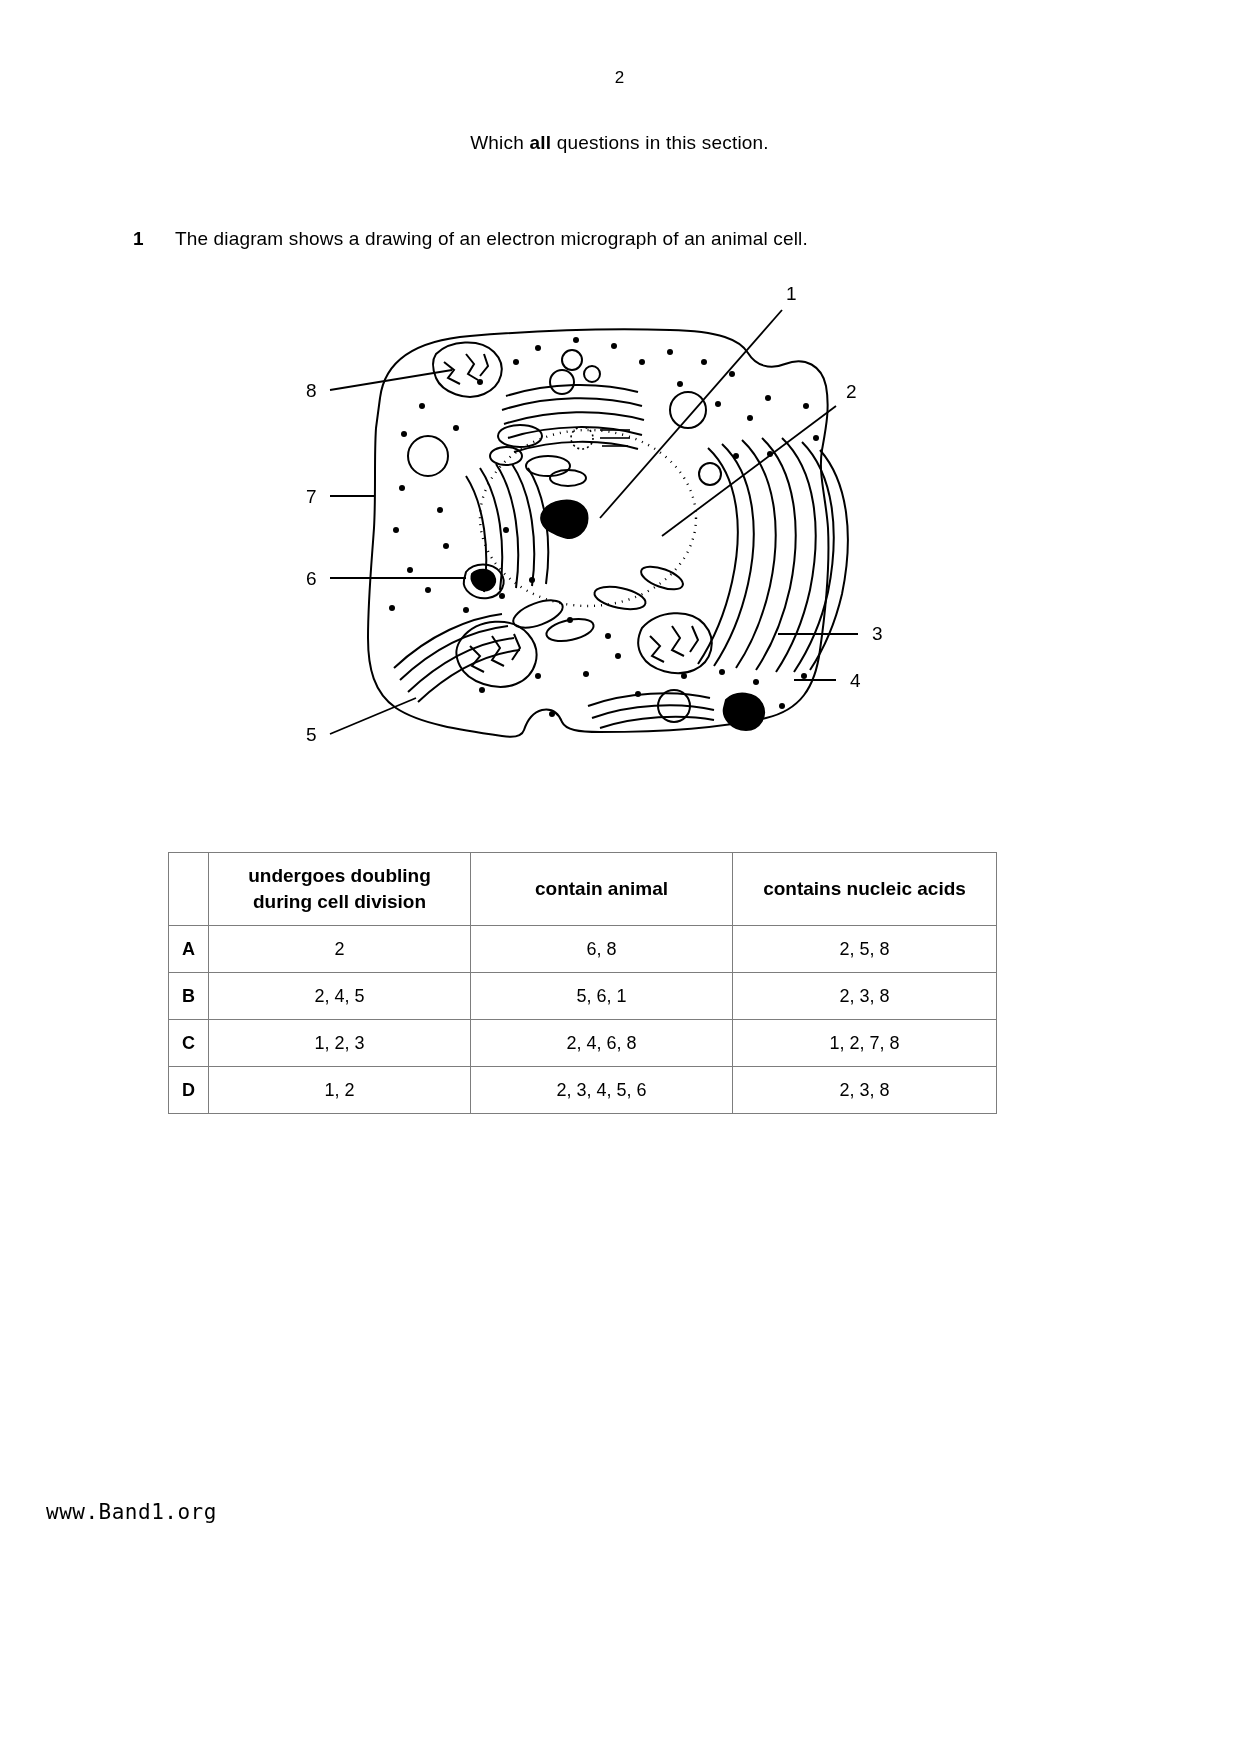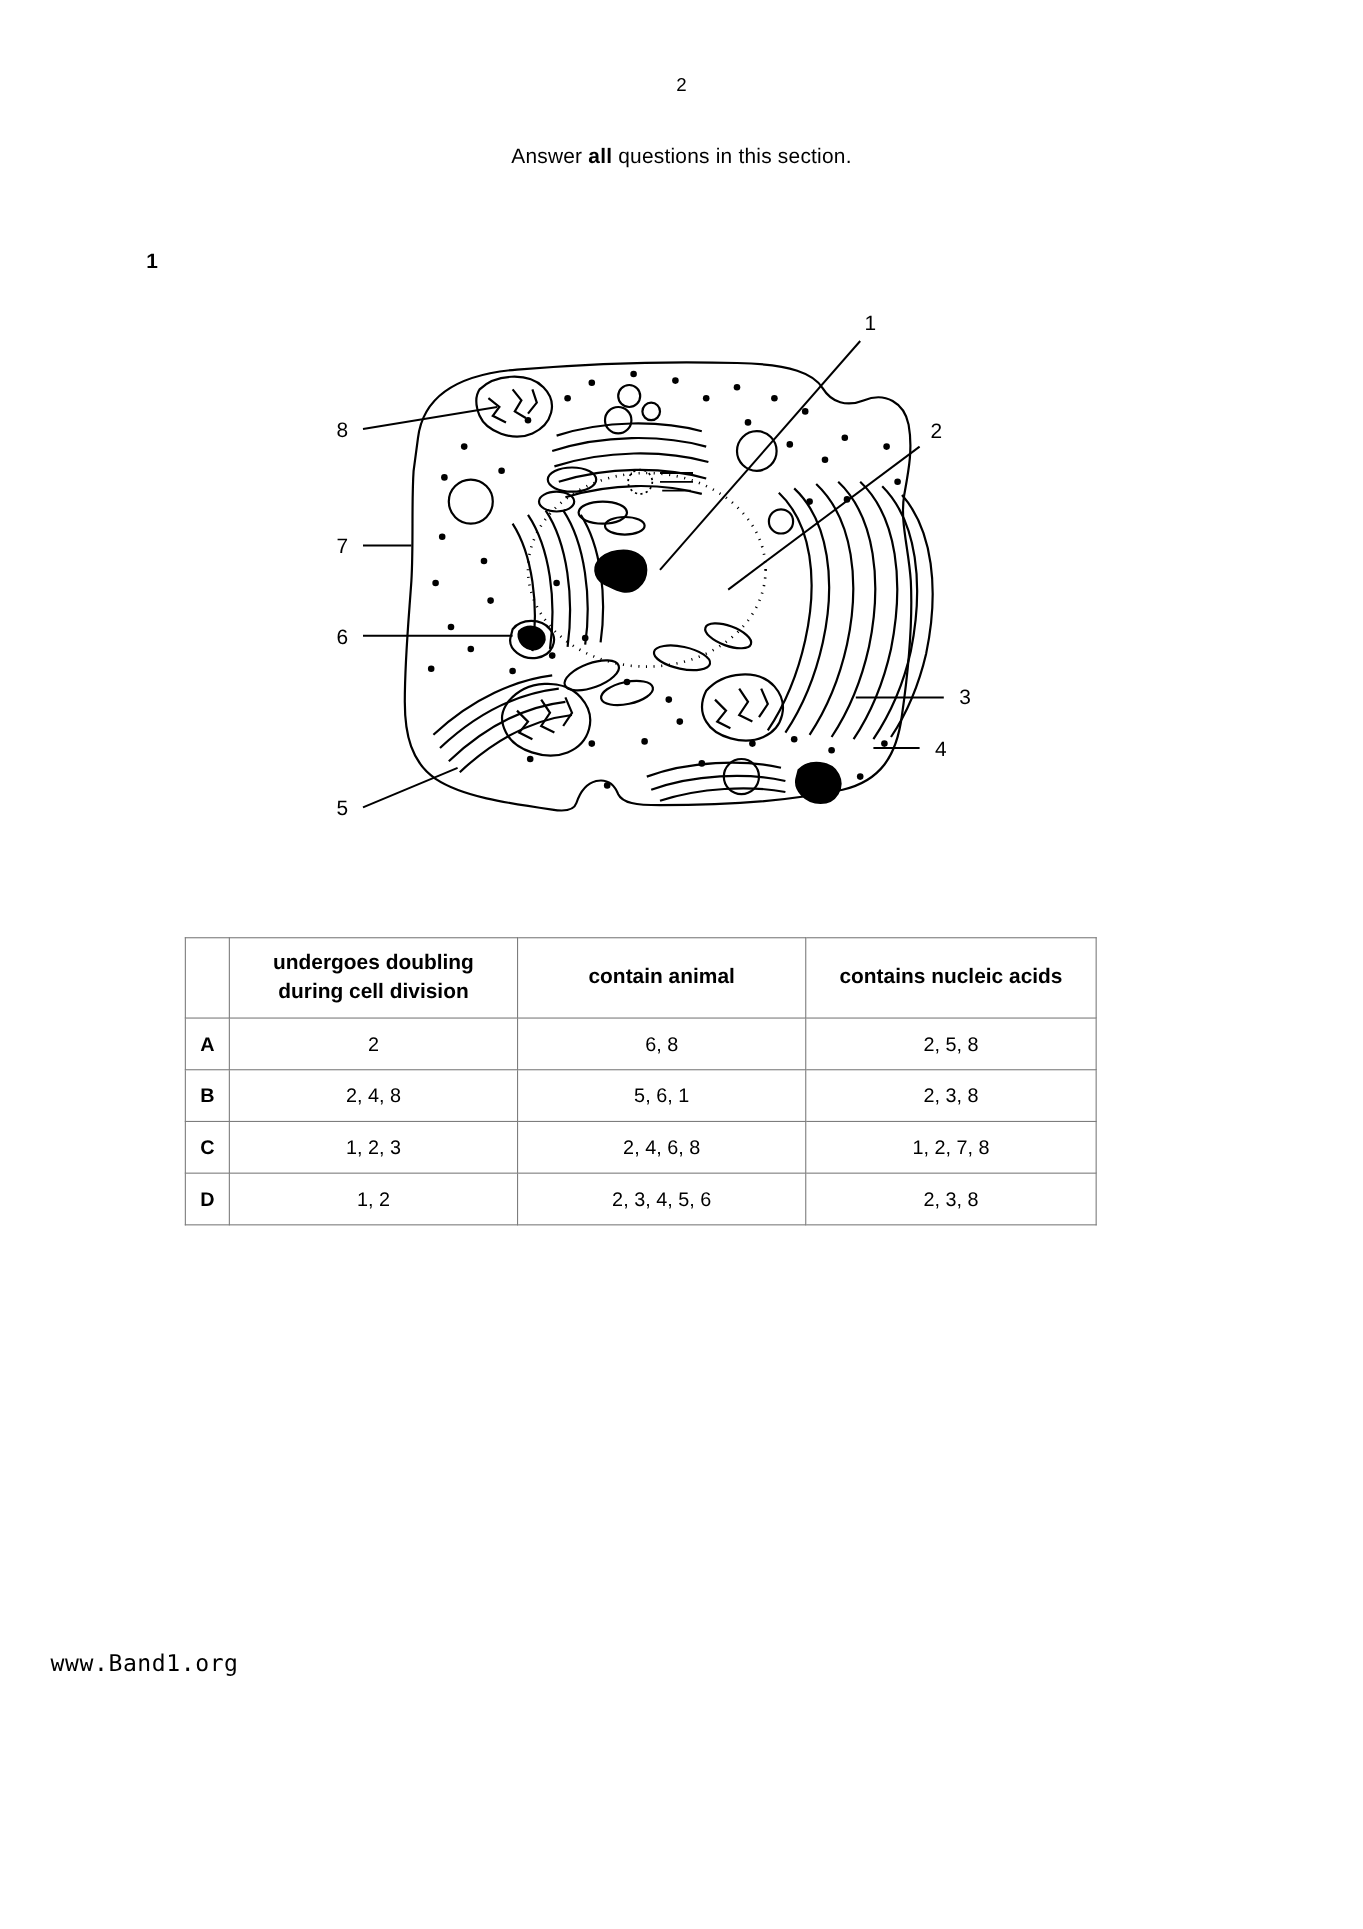"Answer" span { text: Answer -> Which }
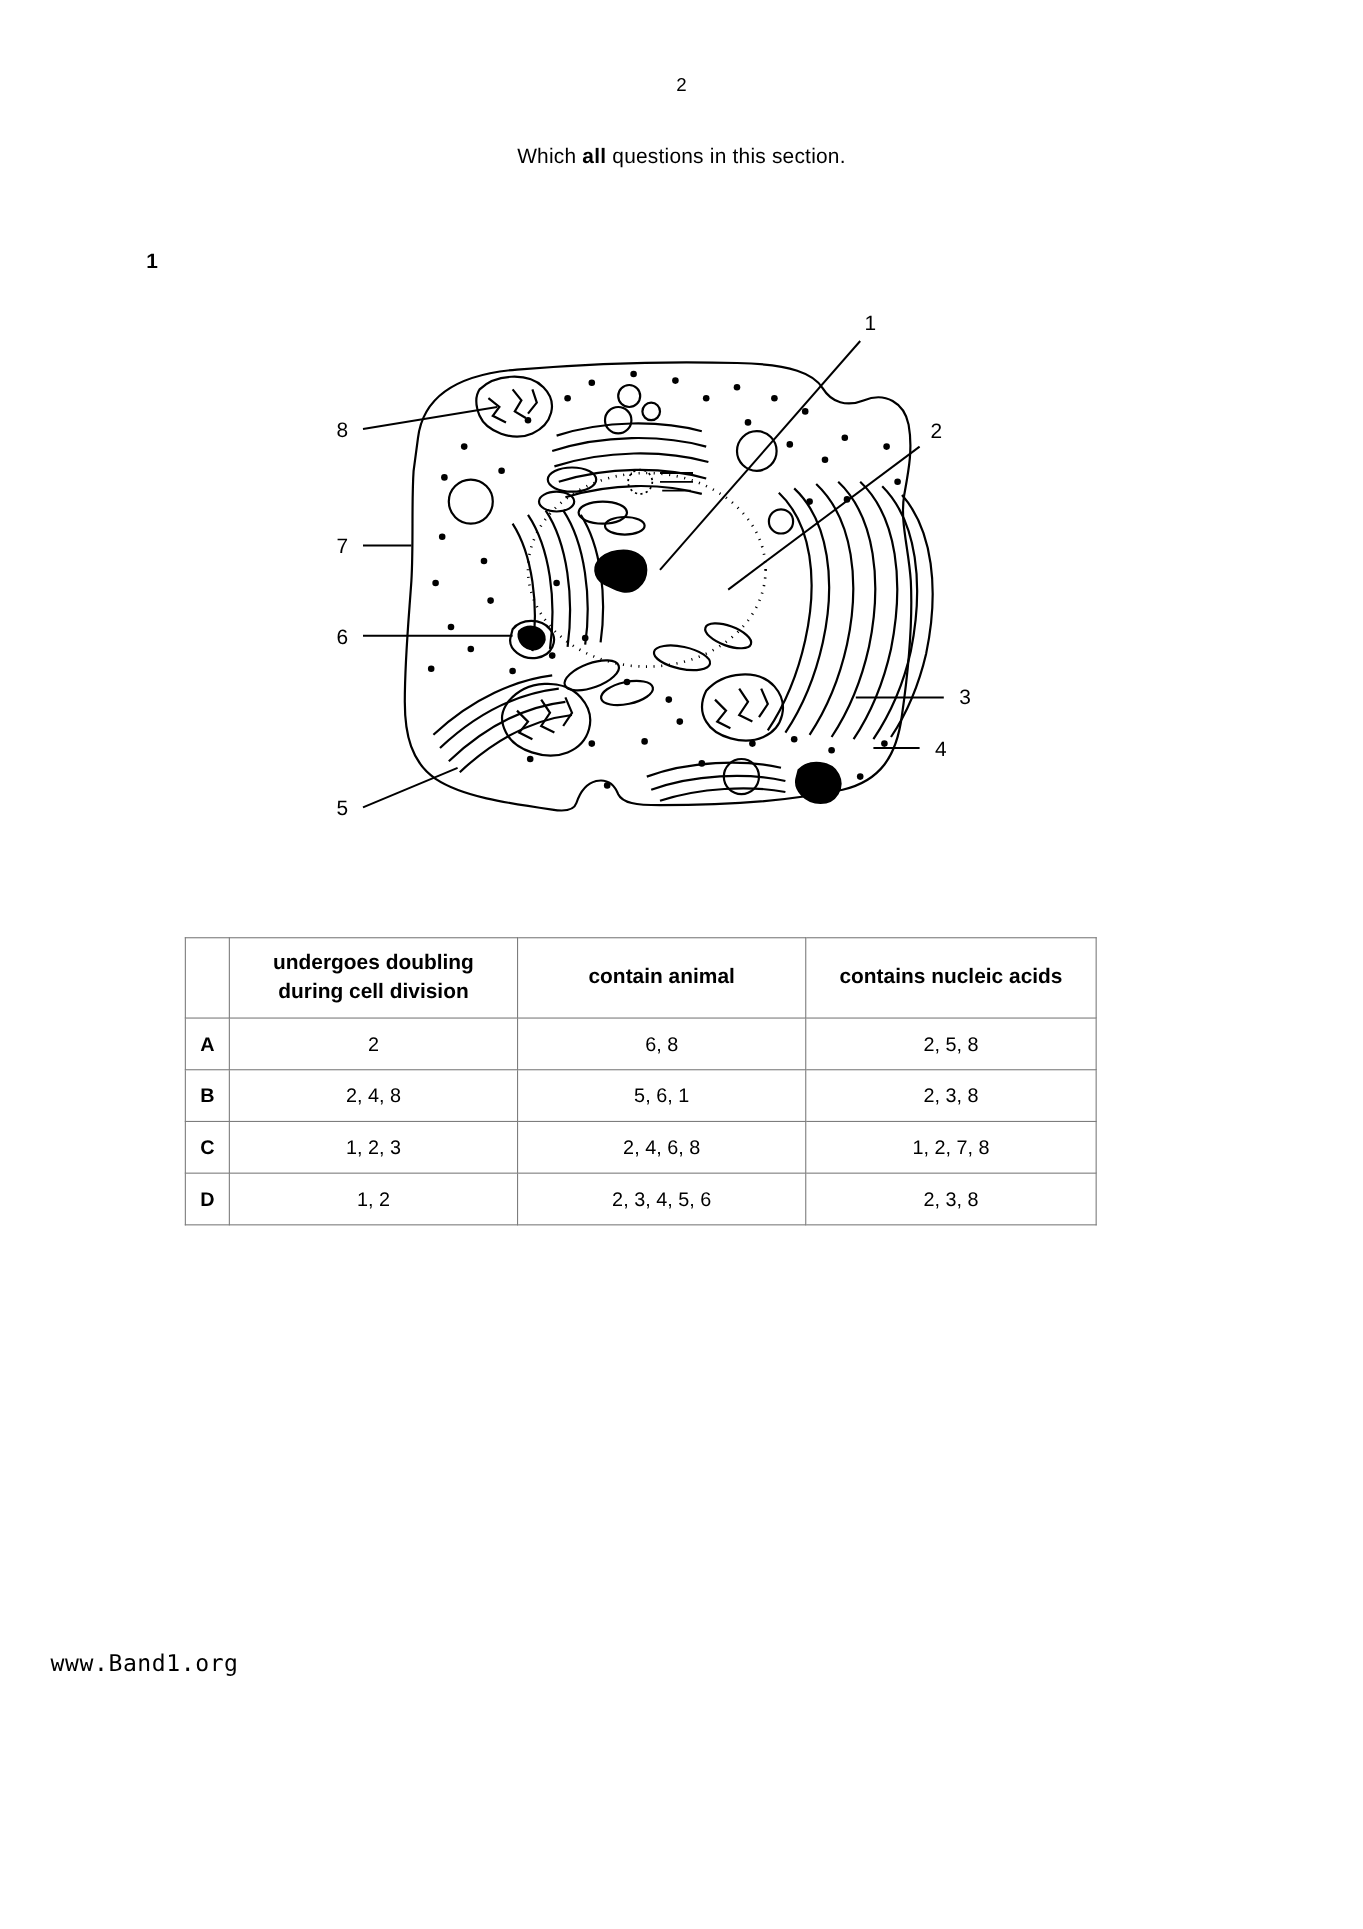"The diagram shows a drawing" div.q-text { html: none -> <div>The diagram shows a drawing of an electron micrograph of an animal cell.</div> }
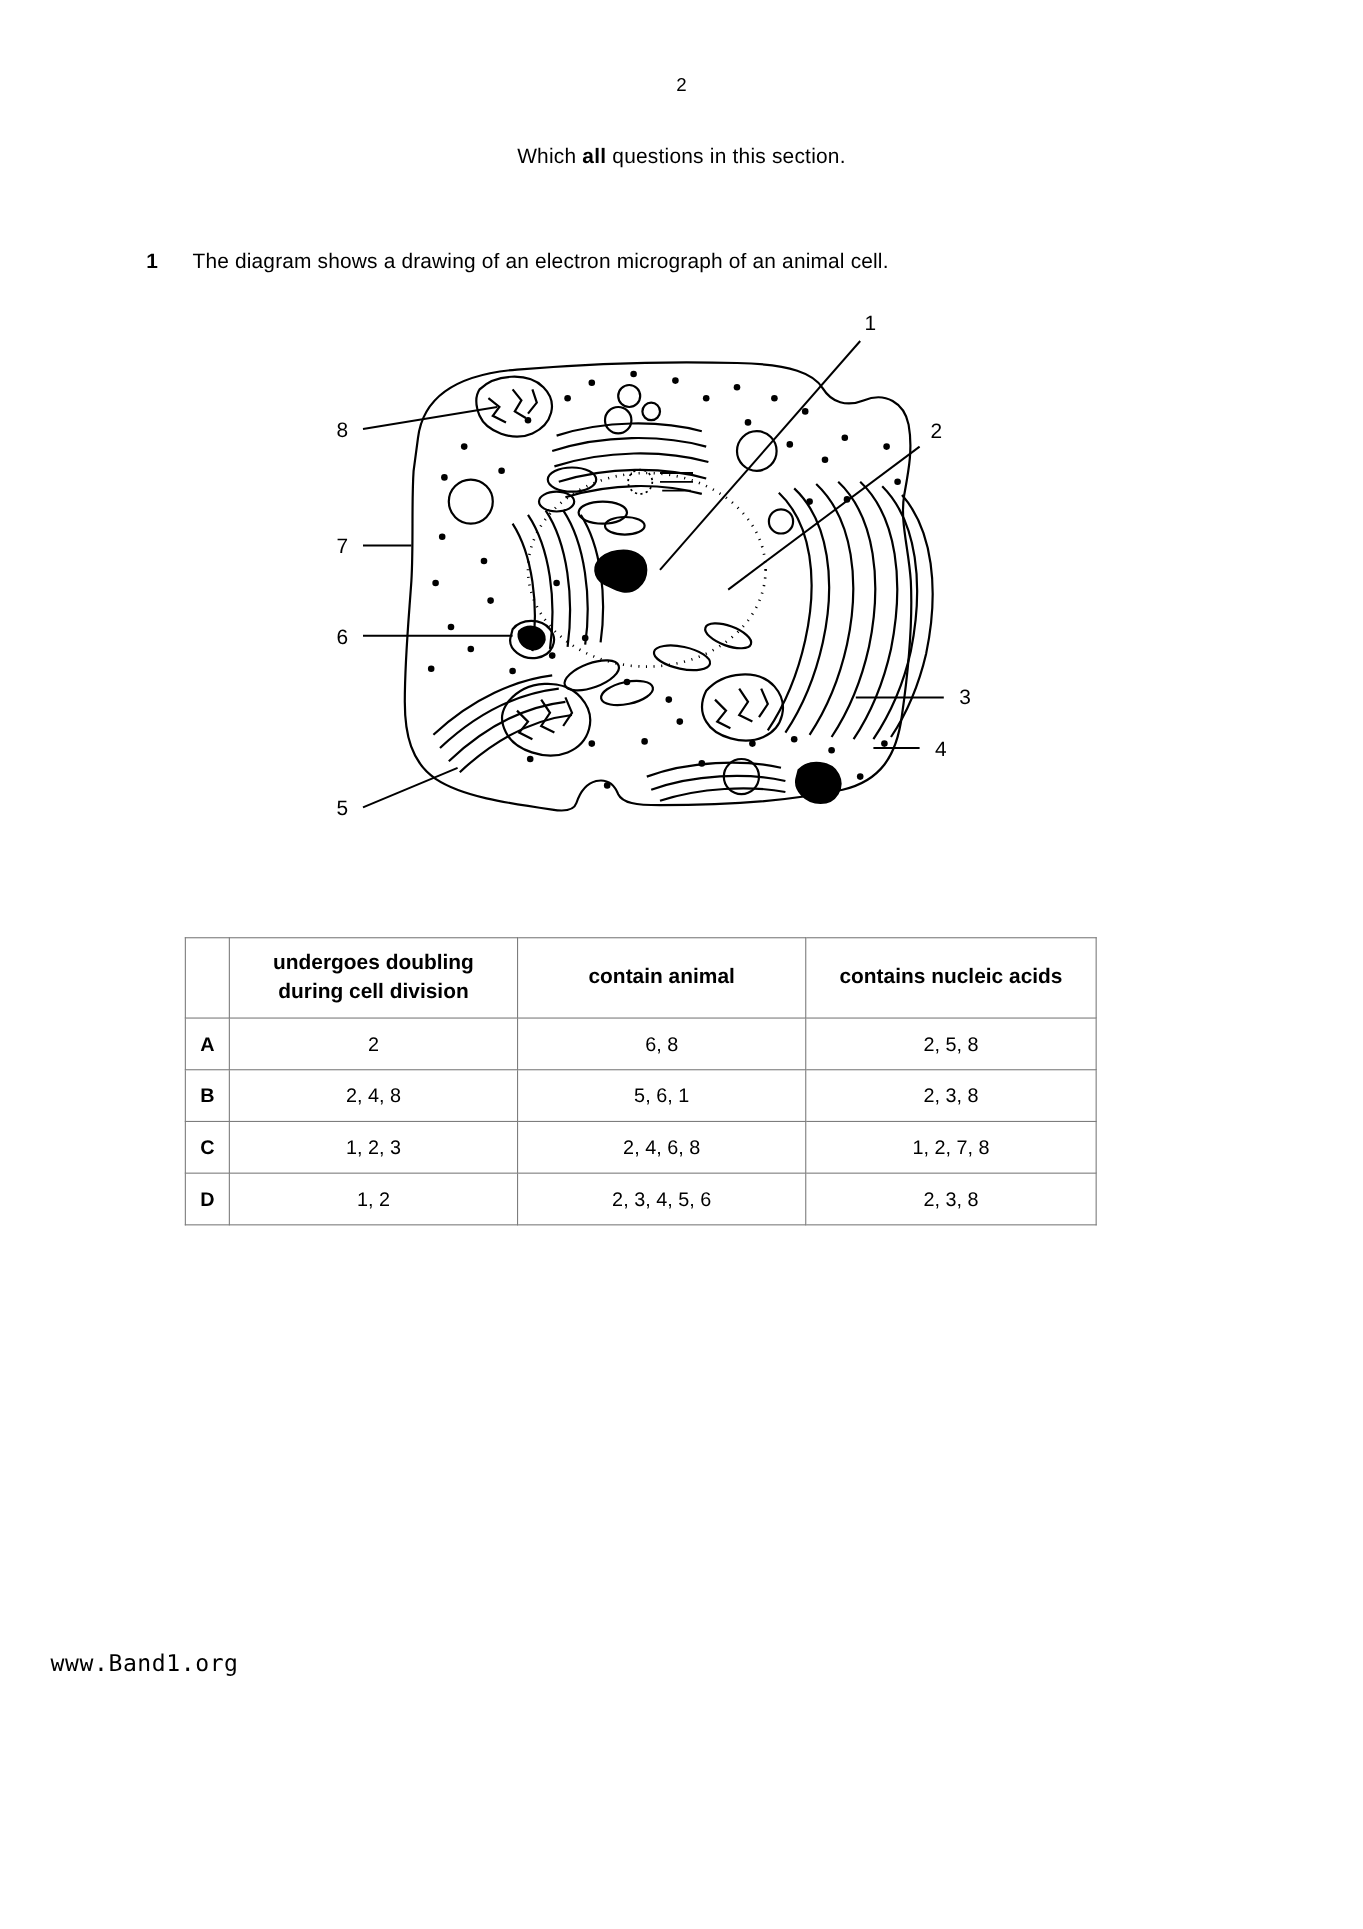"2, 4, 8" td { text: 8 -> 5 }
